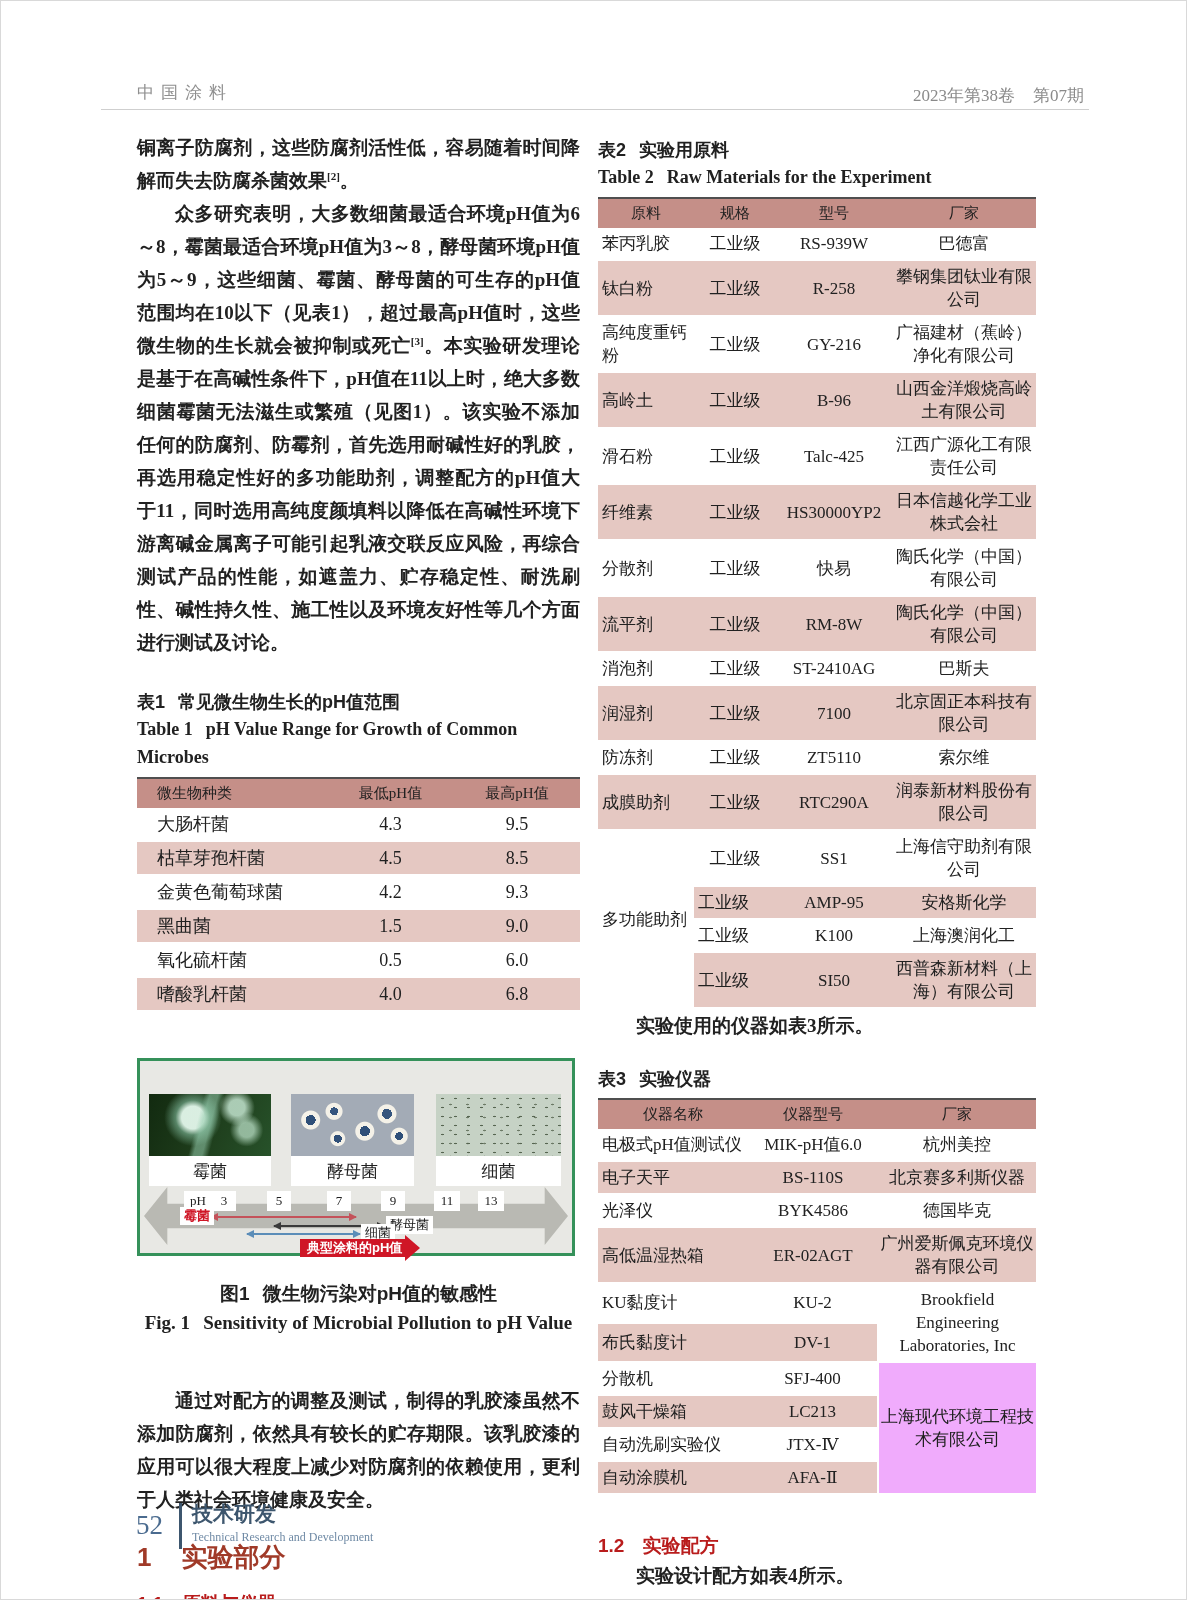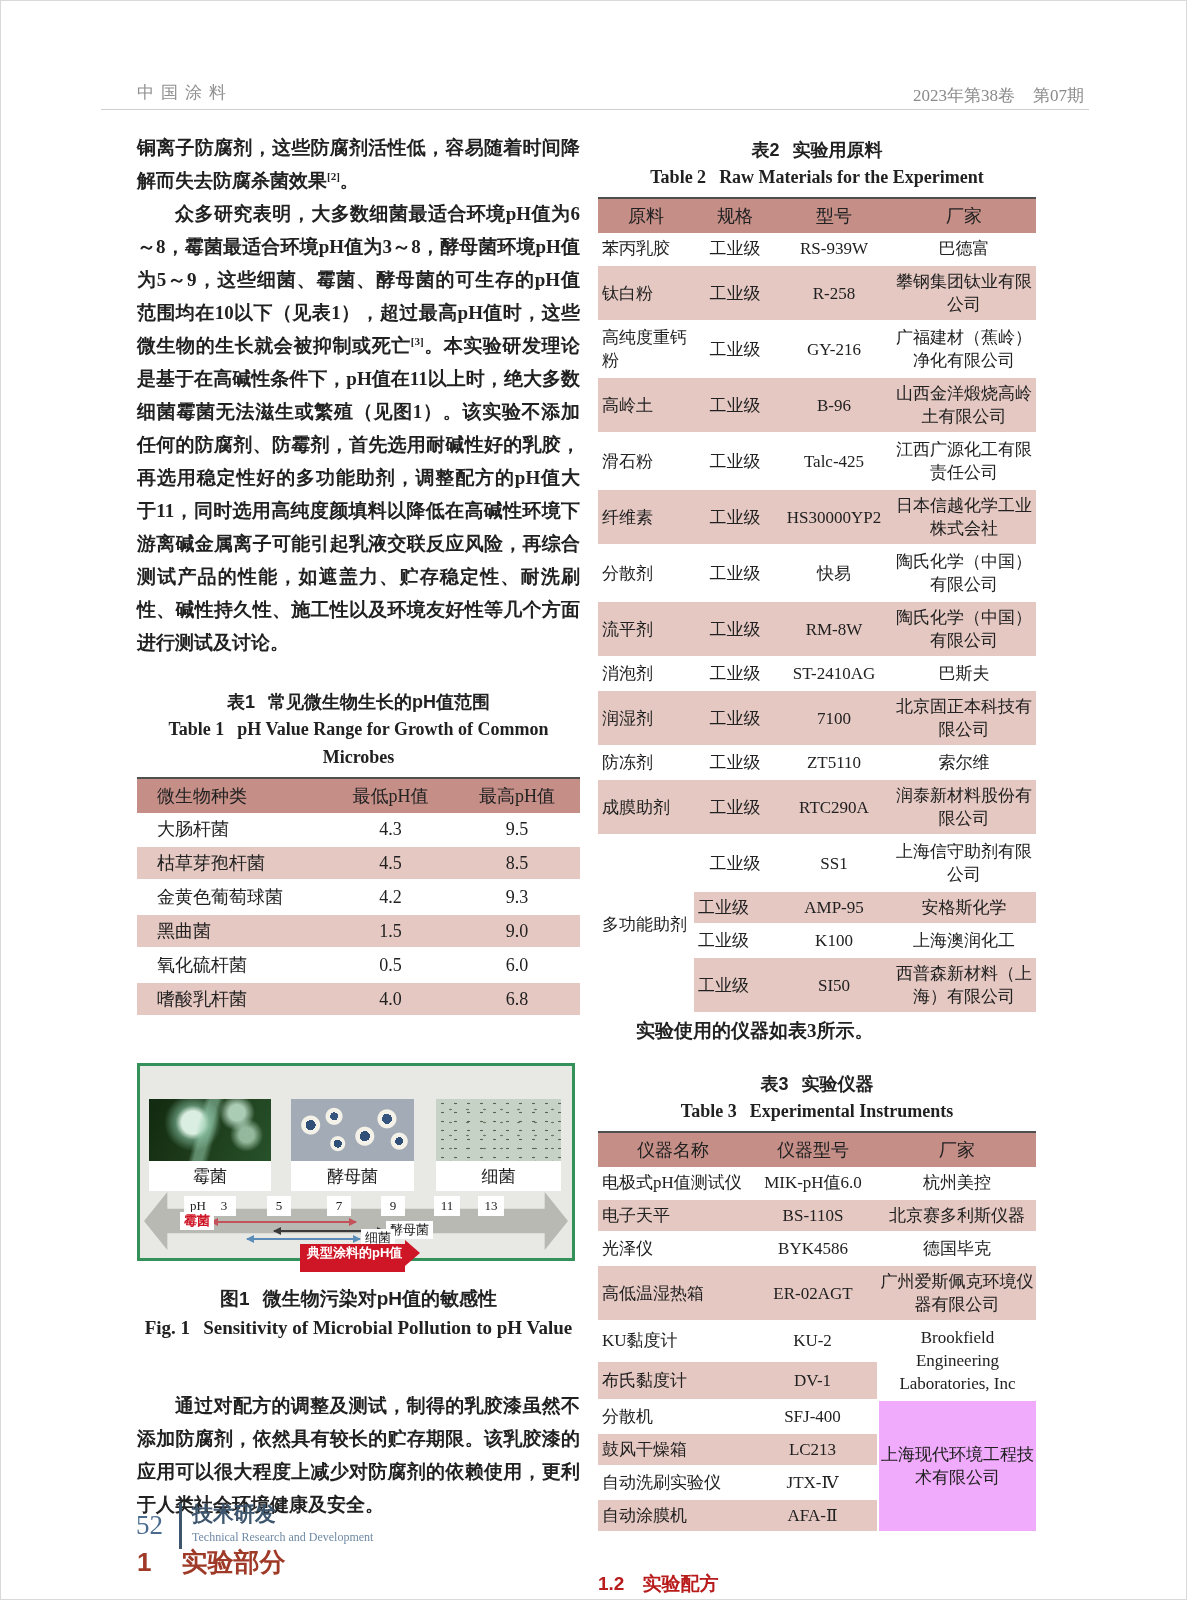"表2 实验用原料" .tbl-titles { text-align: center -> none }
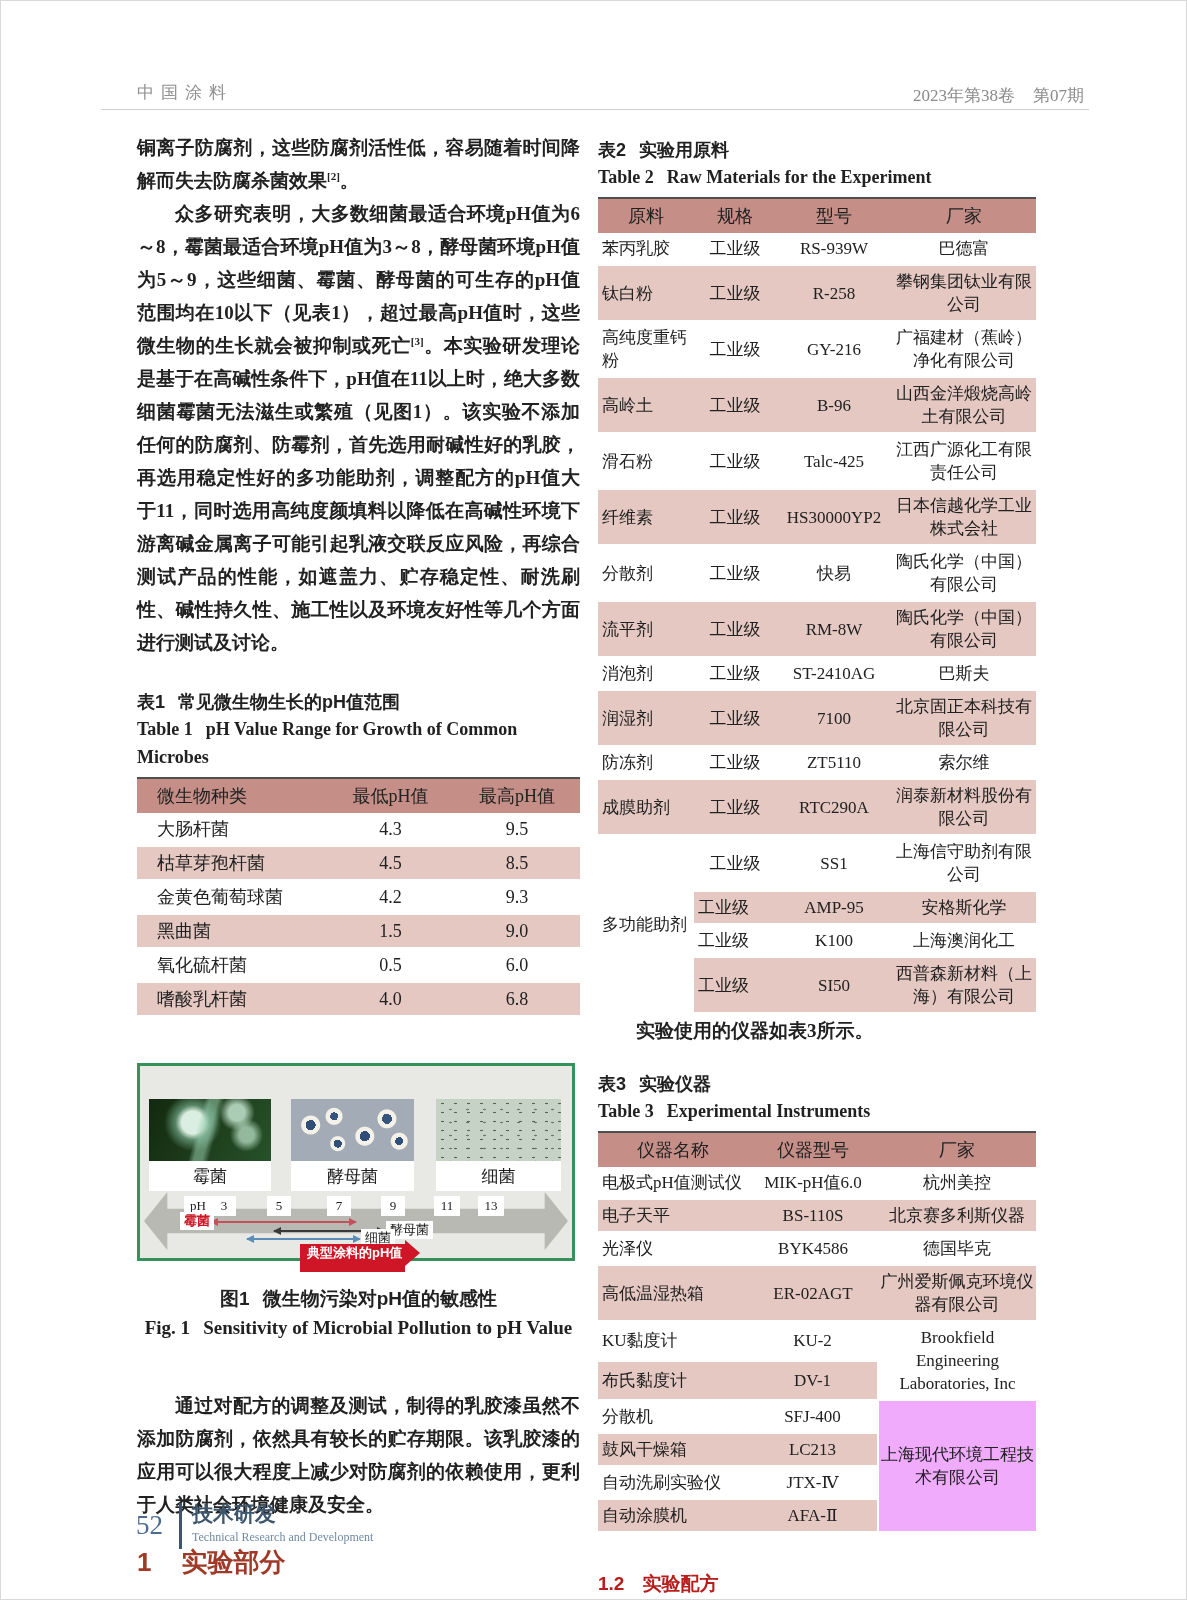"原料" th { font-size: 18px -> 15px }
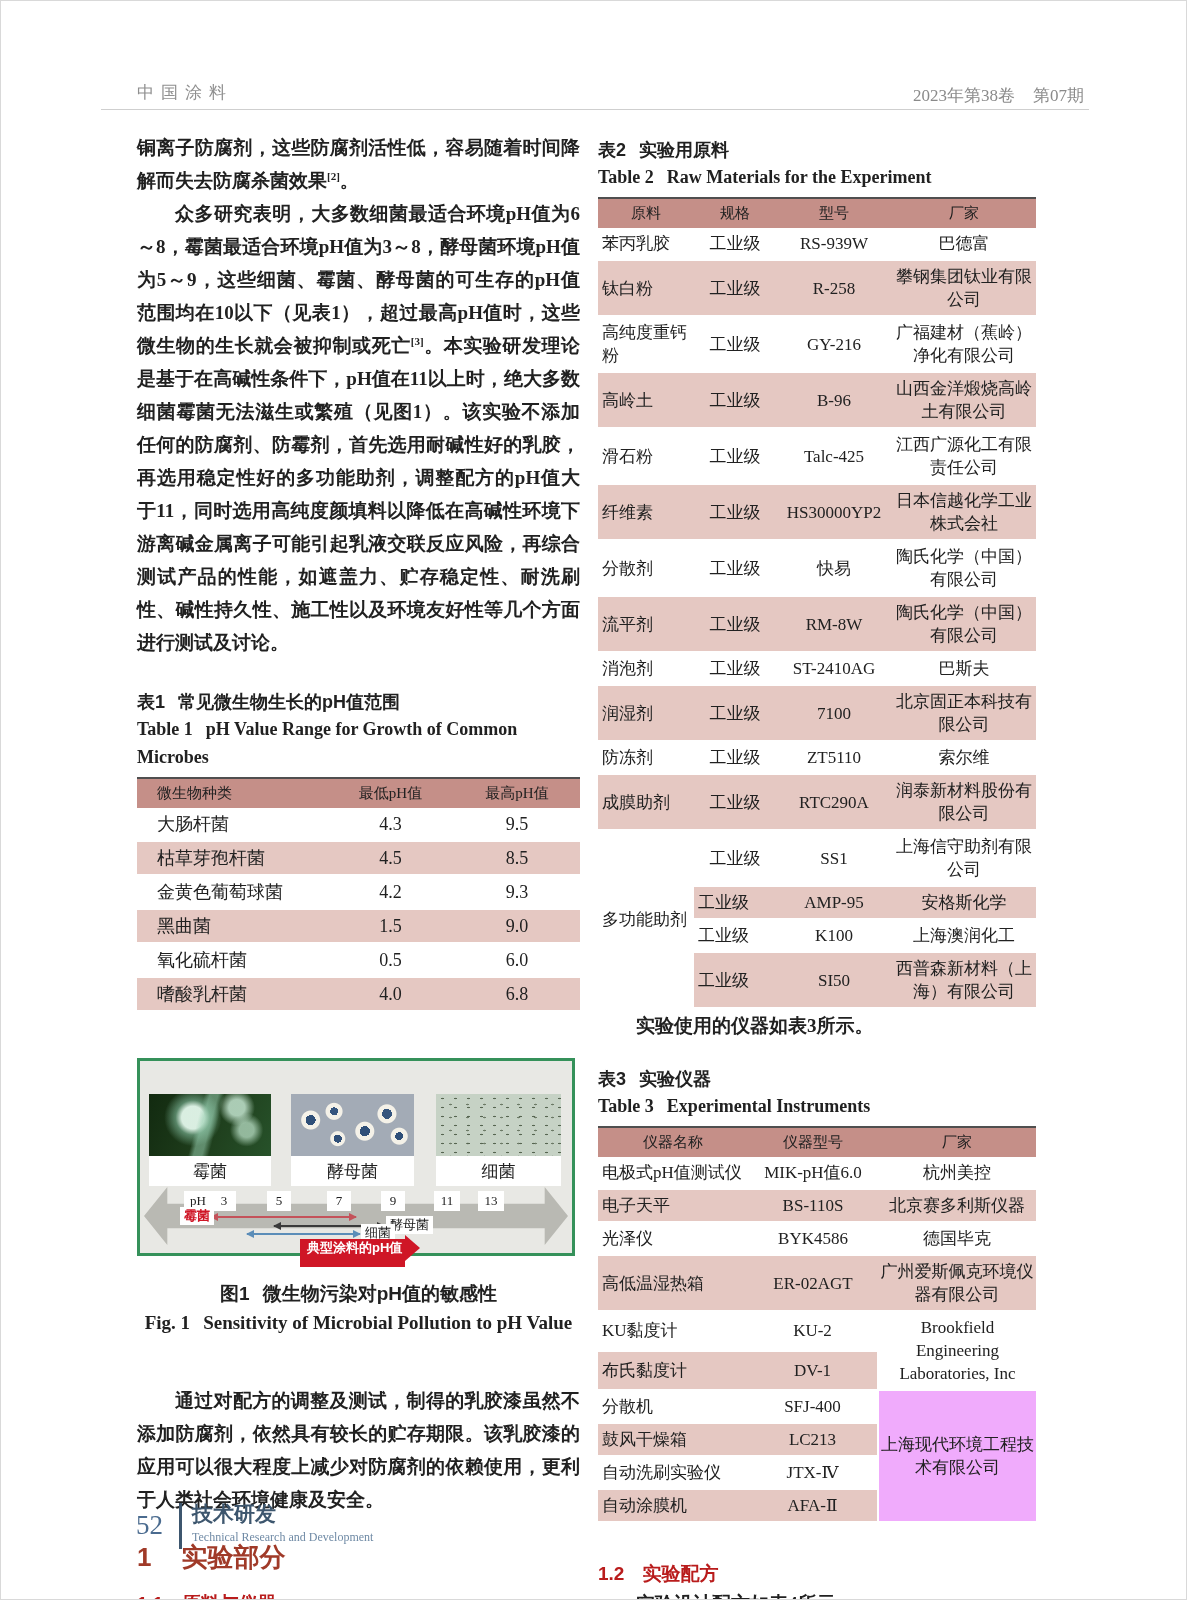"Table 3 Experimental Instruments" div.en { html: <div><span>Table 3</span><span>Experimental Instruments</span></div> -> none }
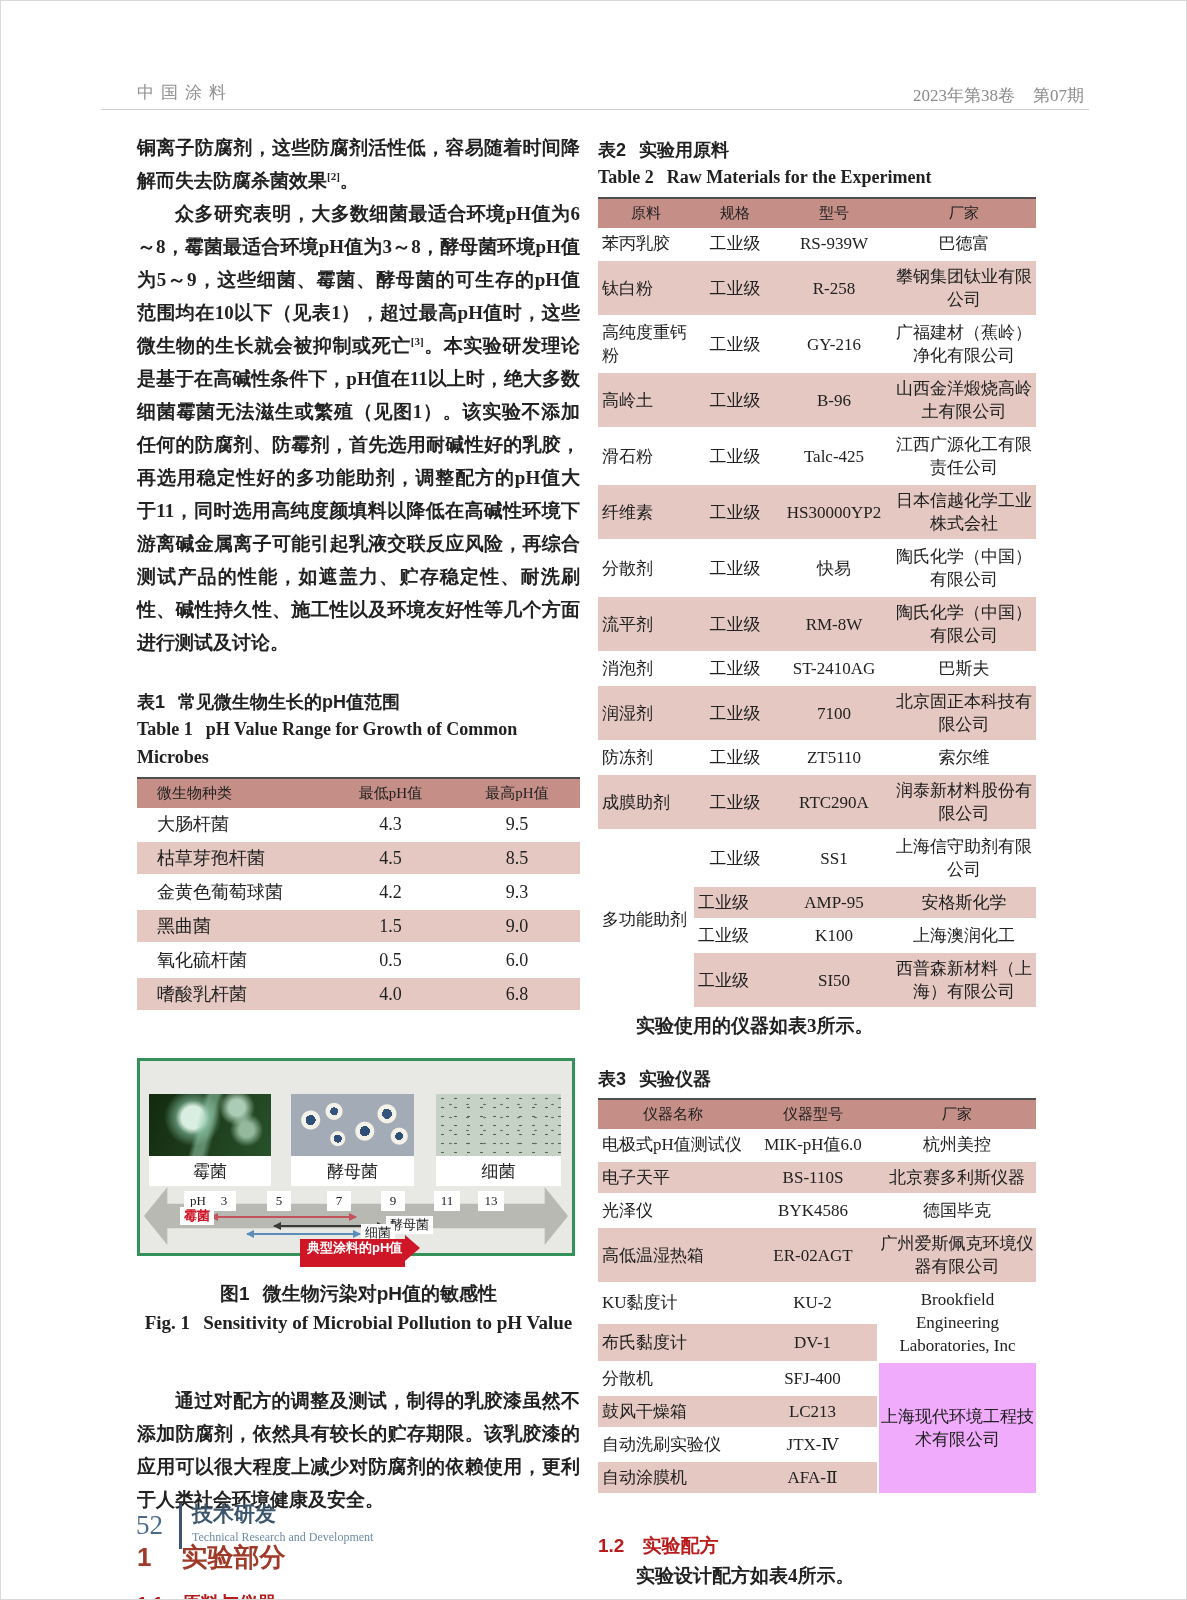"典型涂料的pH值" .coat { height: 28px -> 18px }
